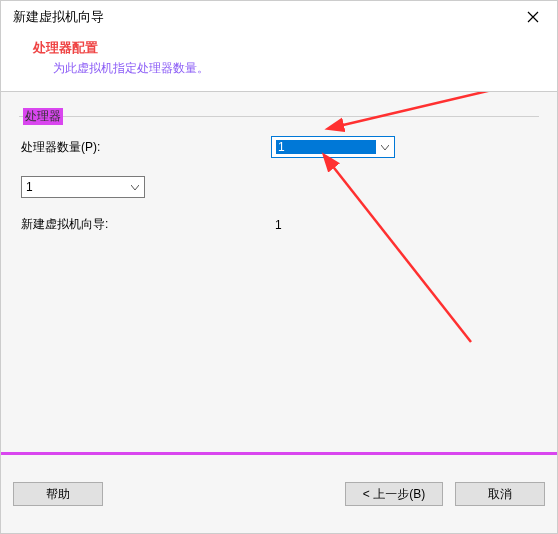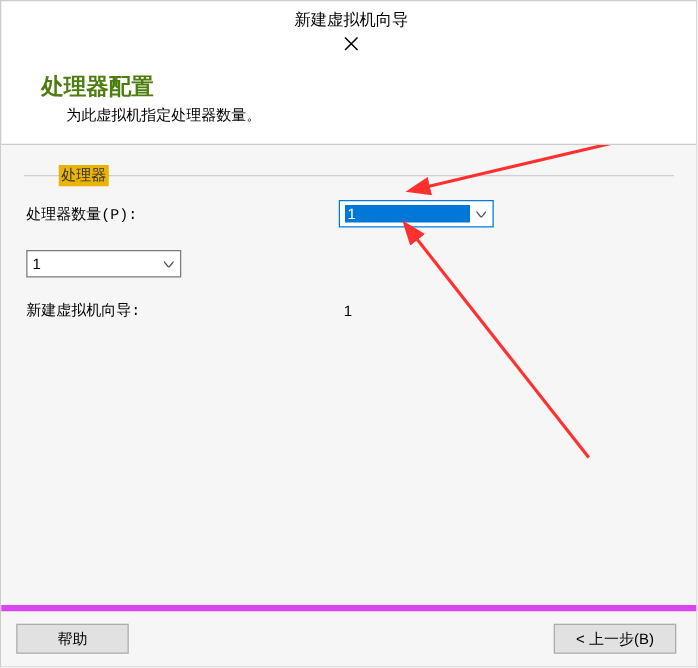"新建虚拟机向导" .titlebar { flex-direction: column -> none }
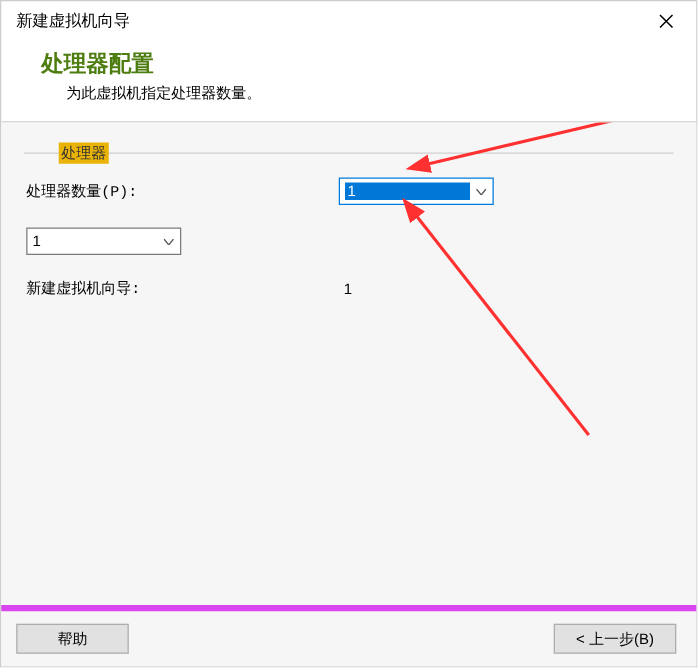"处理器配置" .header-title { color: #4d7c0f -> #ef4444; font-size: 18px -> 13px }
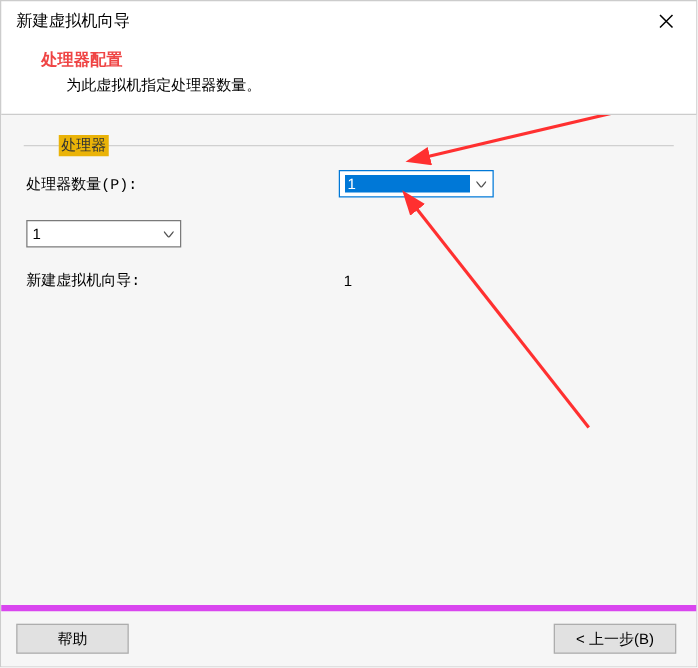"为此虚拟机指定处理器数量。" .header-subtitle { color: #000000 -> #8b5cf6 }
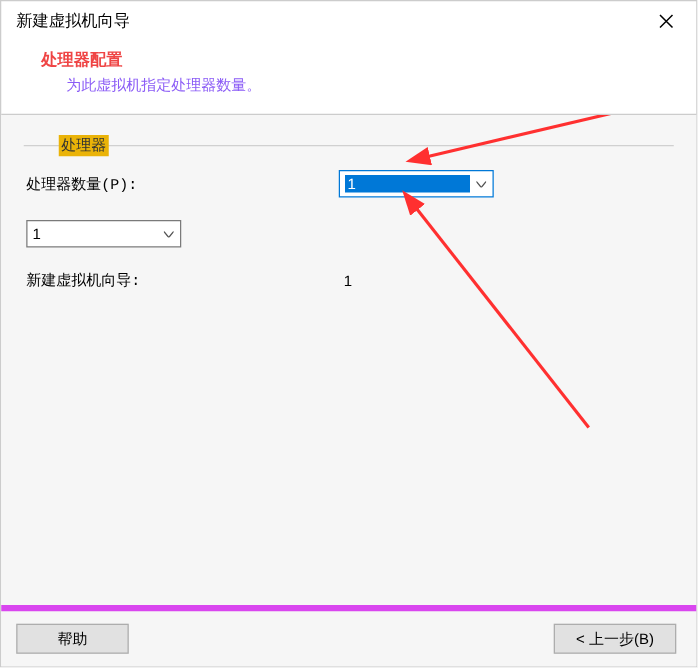"处理器" .legend { background: #eab308 -> #d946ef; margin-left: 24px -> none }
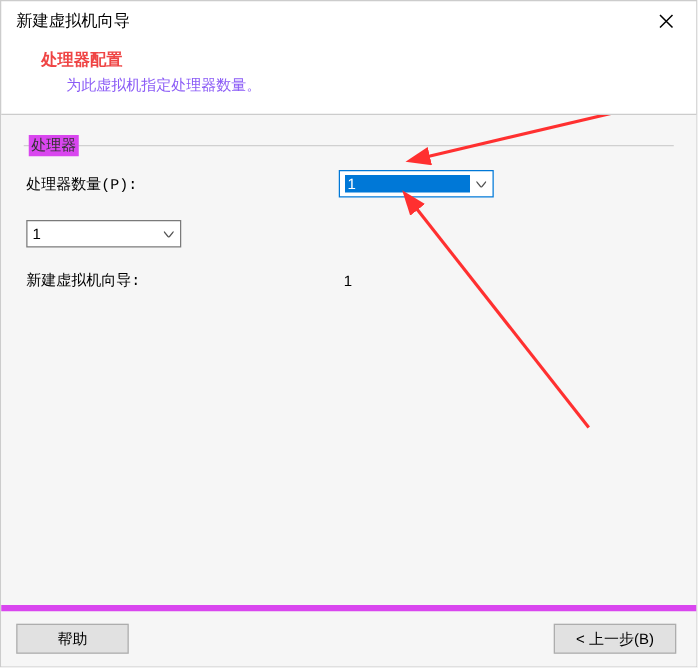"处理器数量(P):" .form-label { font-family: Liberation Mono, monospace -> none }
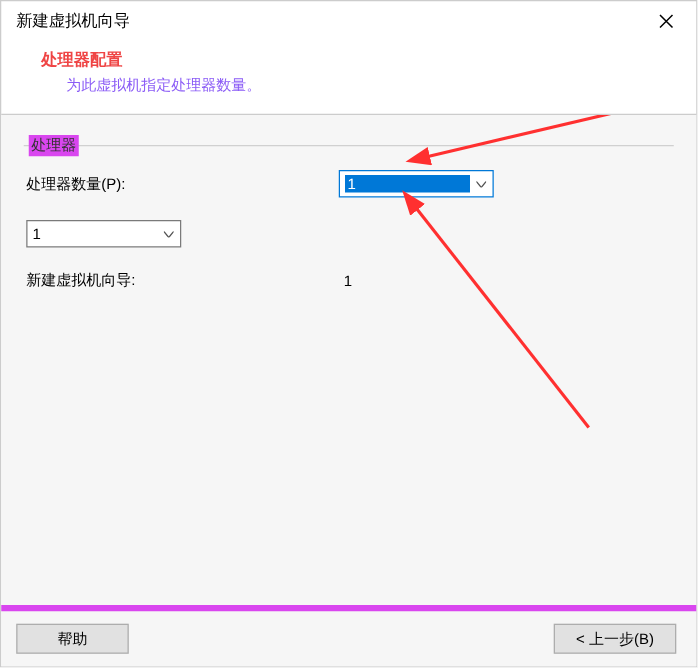"帮助" .button-bar { border-top: 5px solid #d946ef -> 3px solid #d946ef; padding: 10px 12px -> 27px 12px }
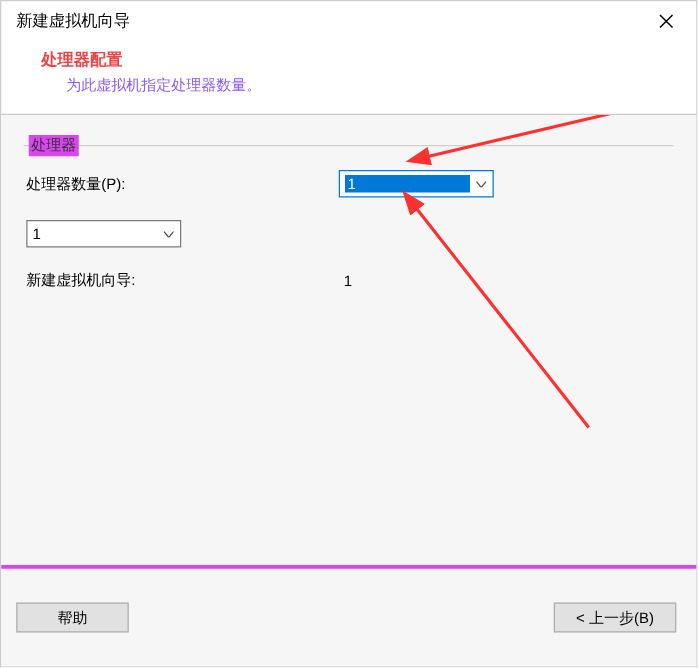"取消" button.btn { html: none -> <button>取消</button> }
